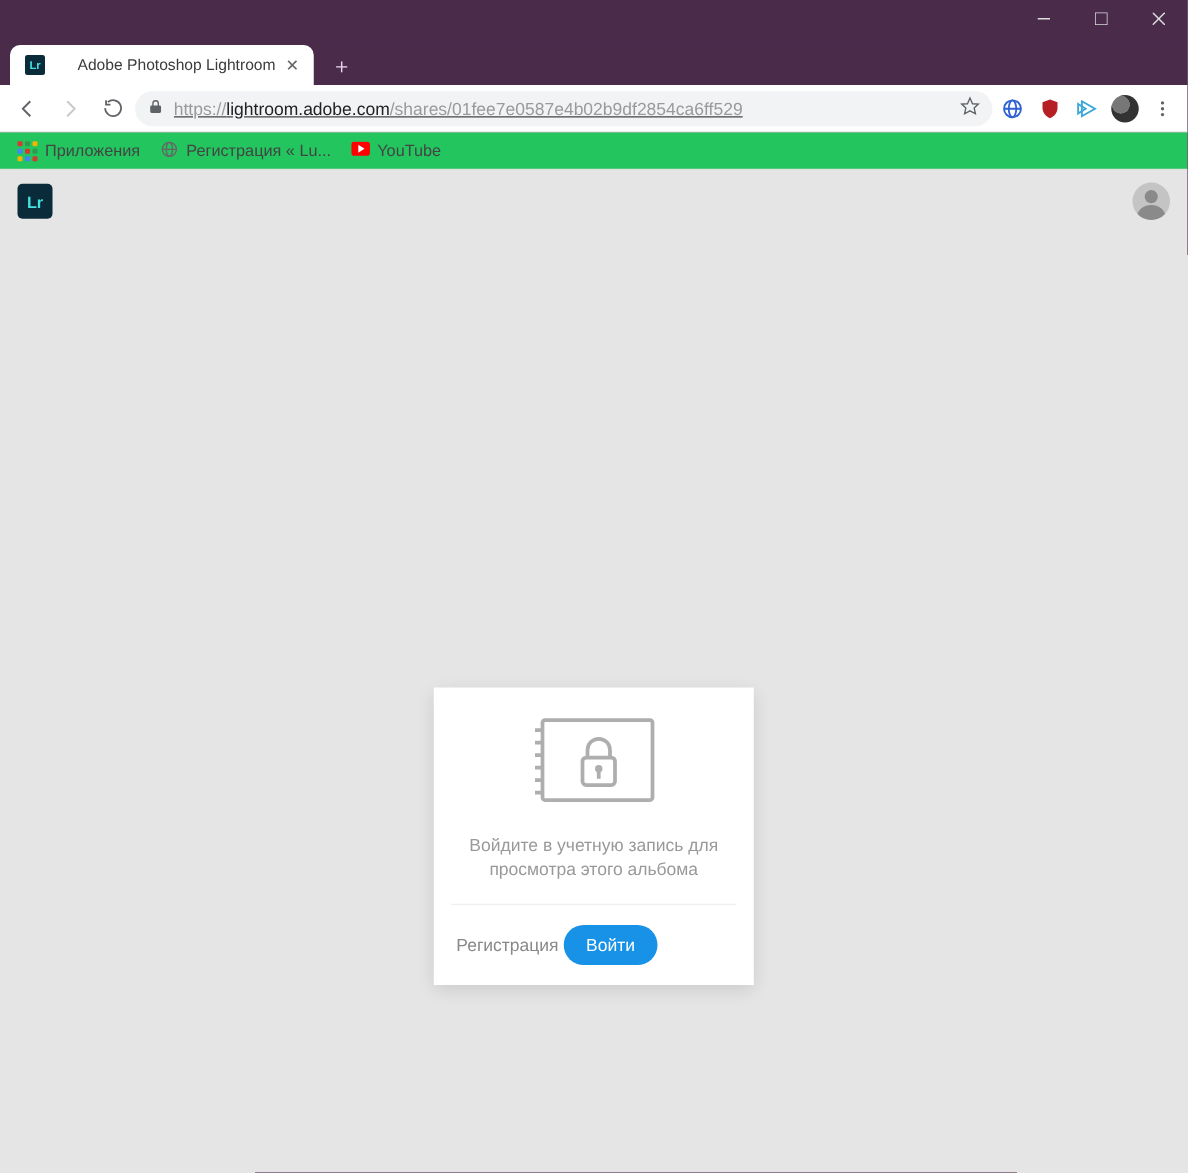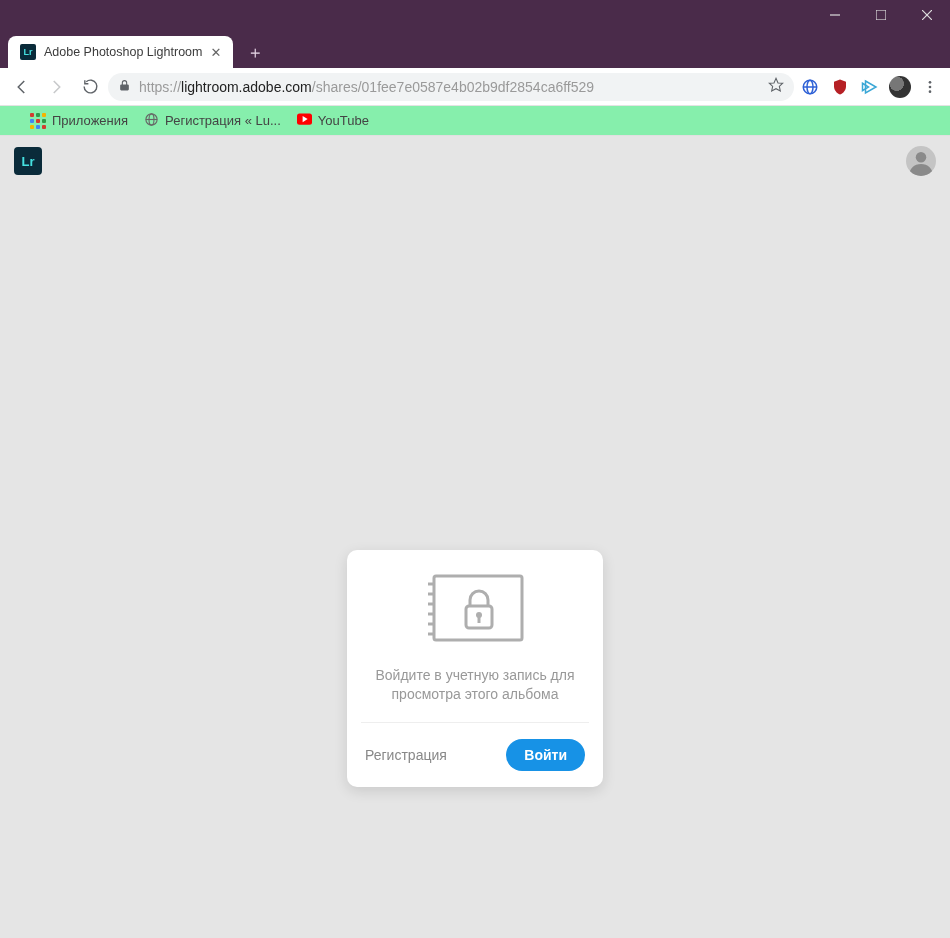"Adobe Photoshop Lightroom" .tab .tabtitle { margin-left: none -> 18px }
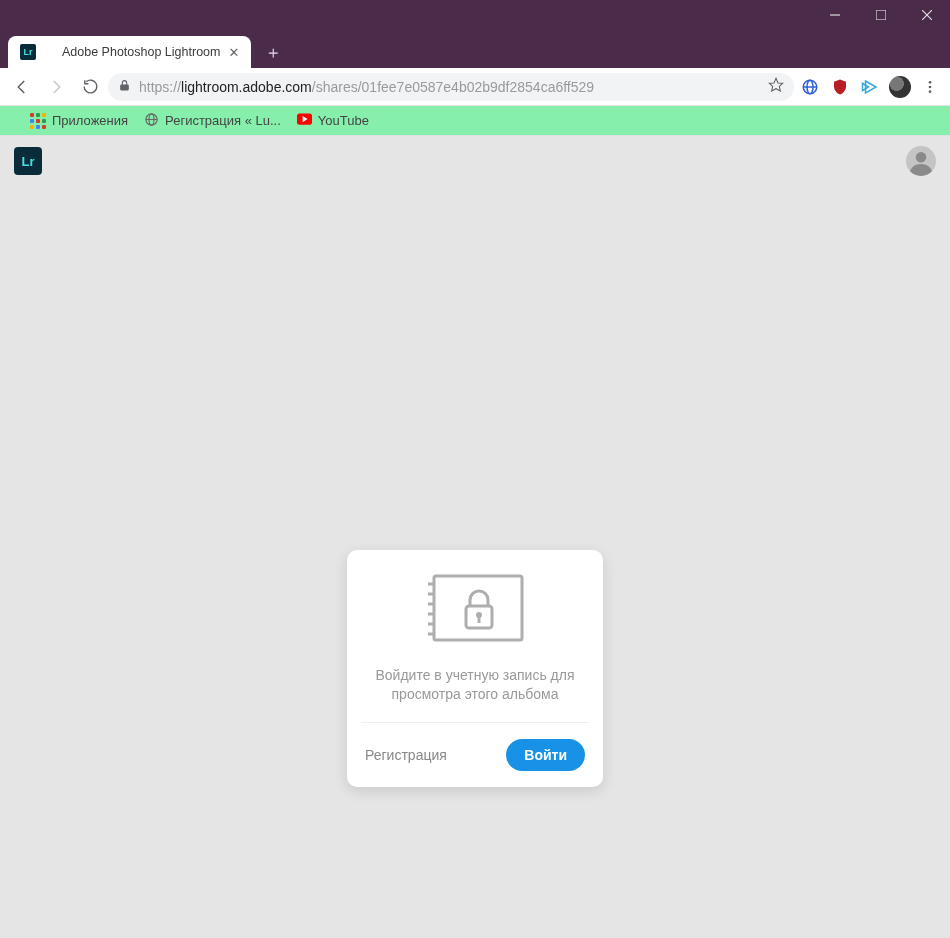"https://lightroom.adobe.com/shares/01fee" .urlfield .urltext { text-decoration: none -> underline }
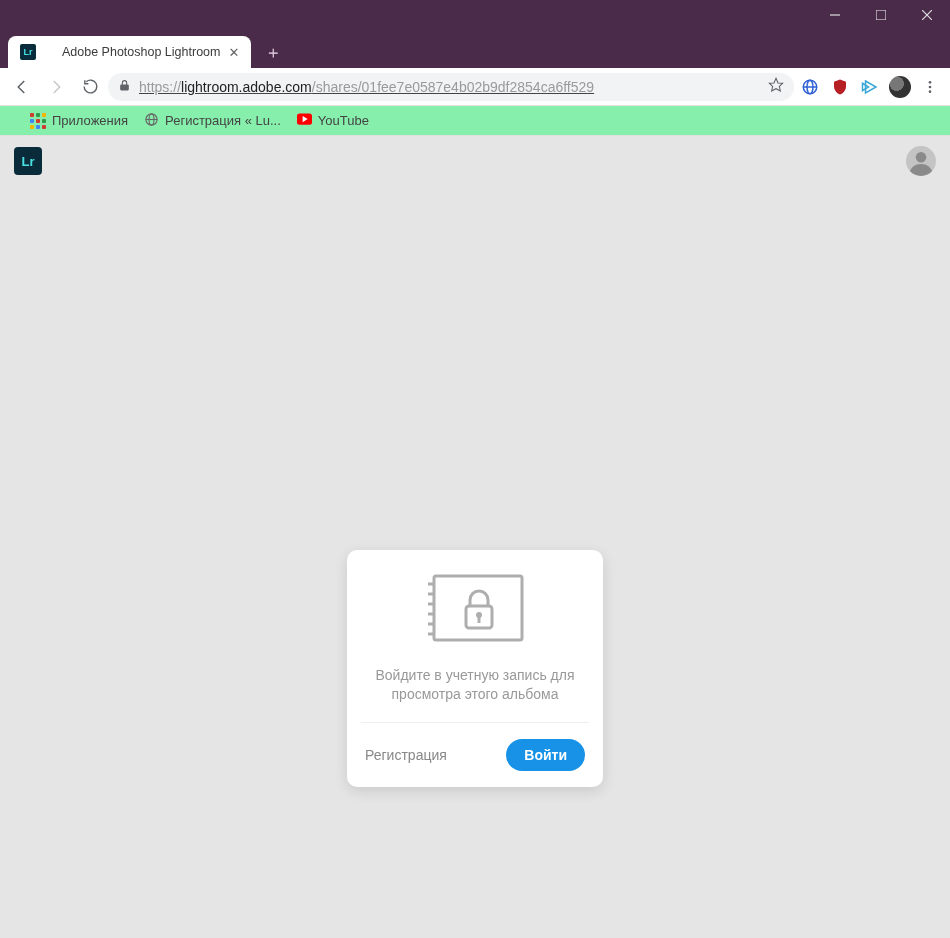"Приложения" .bmbar { background: #86efac -> #22c55e; padding: 0 24px -> 0 8px }
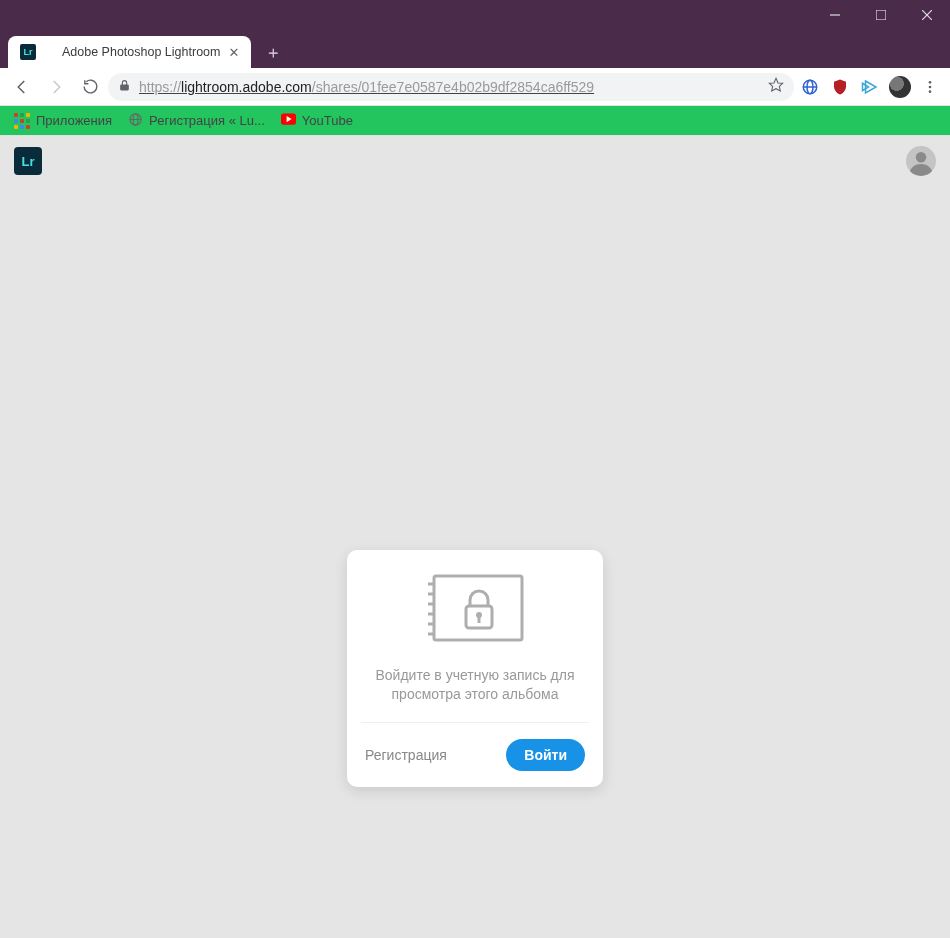"Войдите в учетную запись для" .card { border-radius: 10px -> 0 }
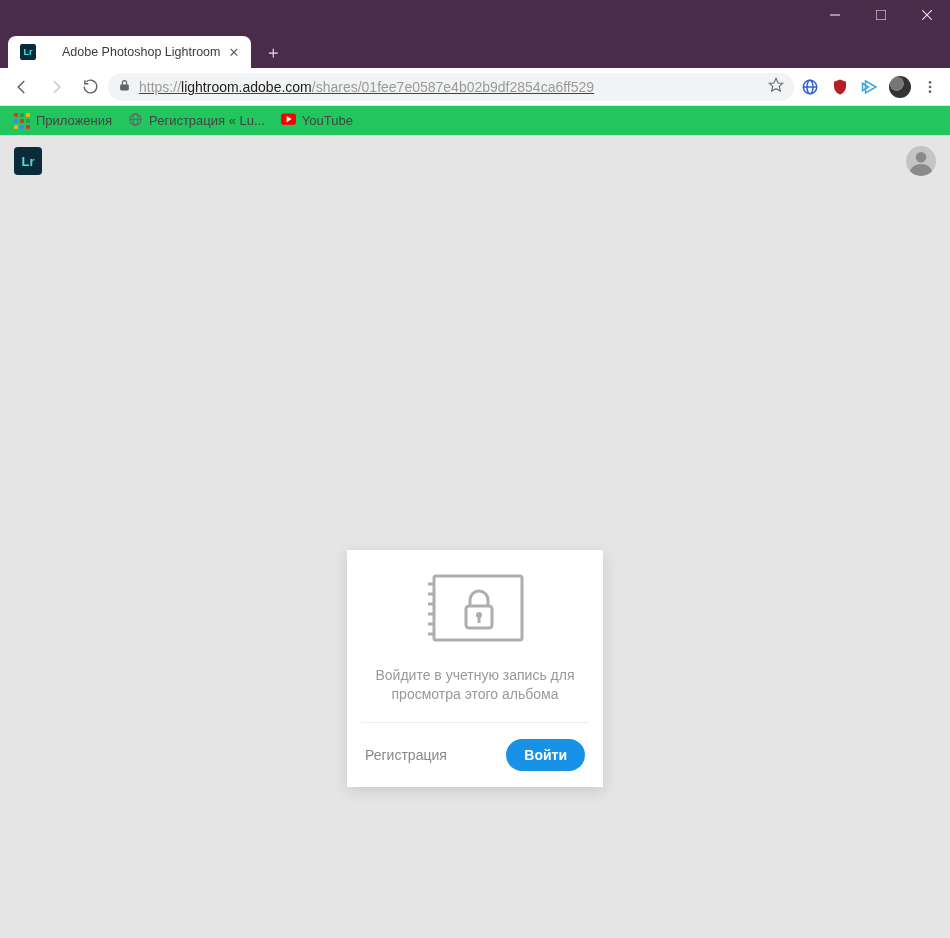"Регистрация" .card .btnrow { justify-content: space-between -> flex-start }
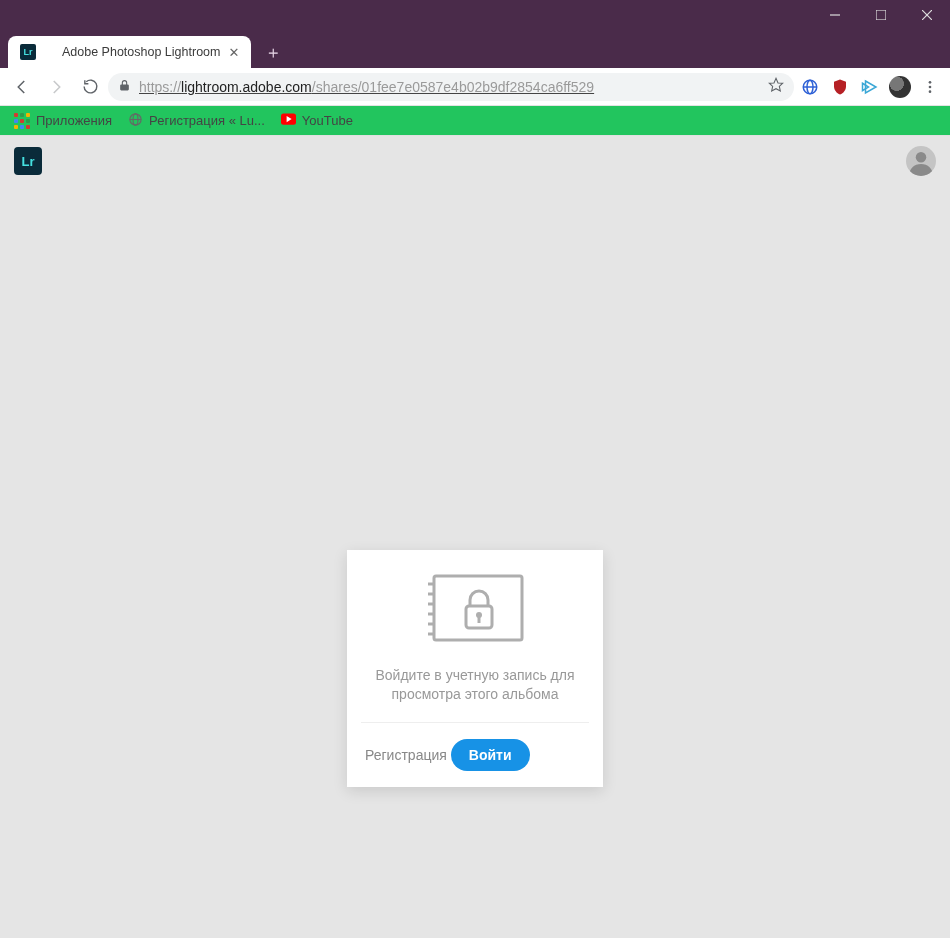"Войти" .primarybtn { font-weight: 700 -> 400 }
